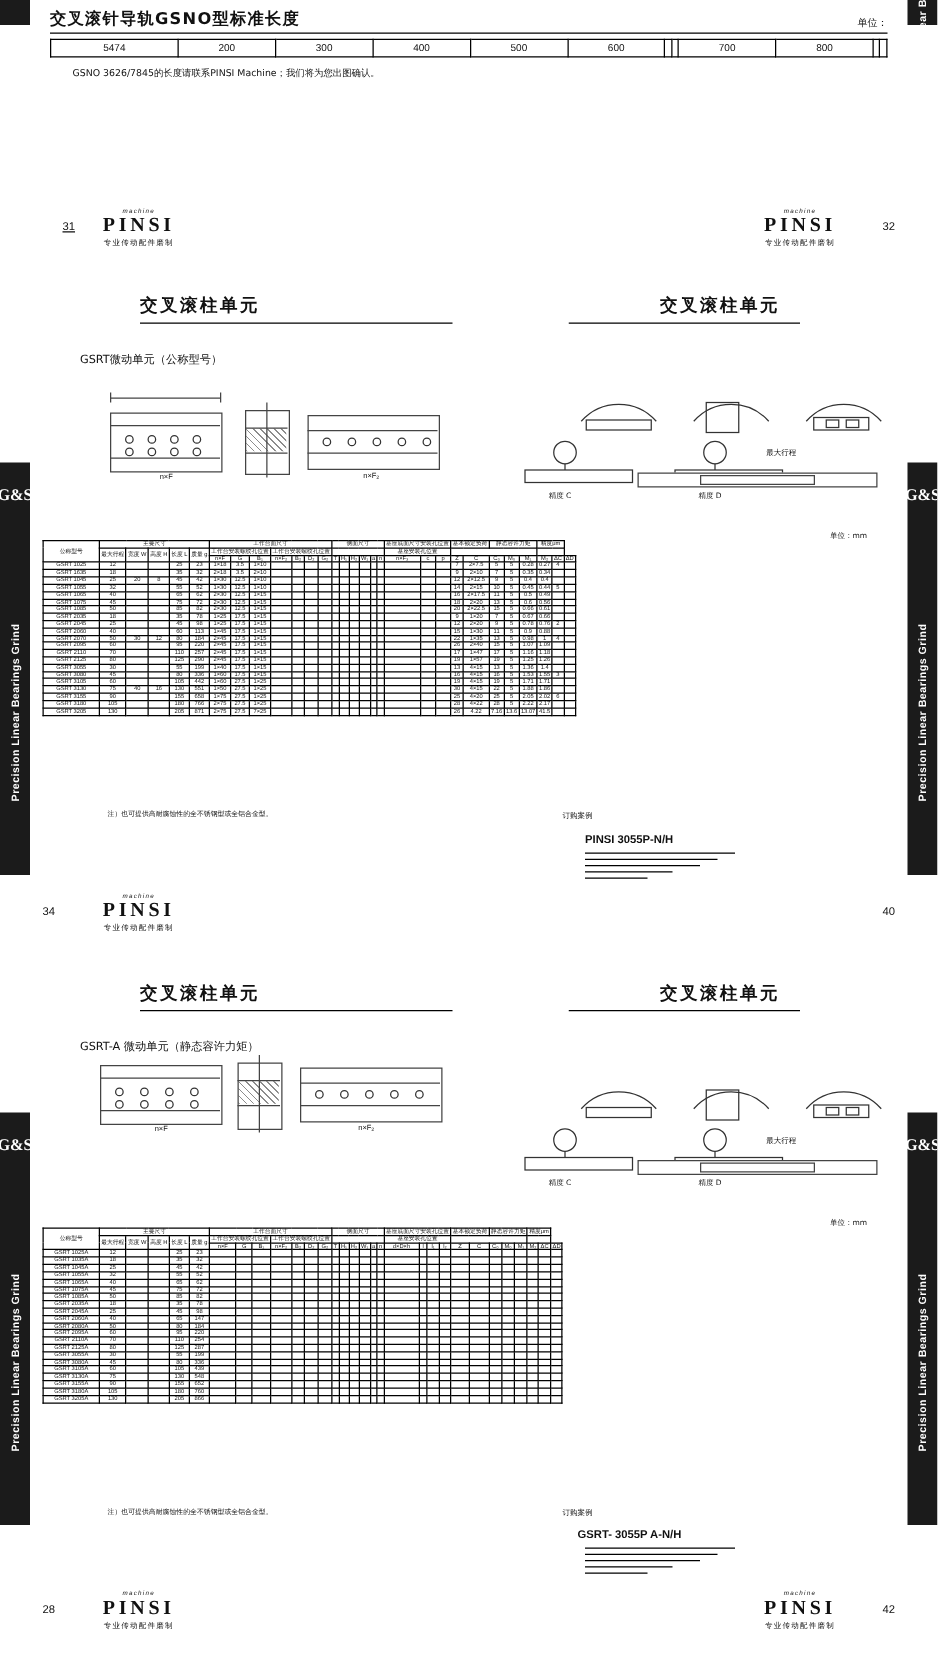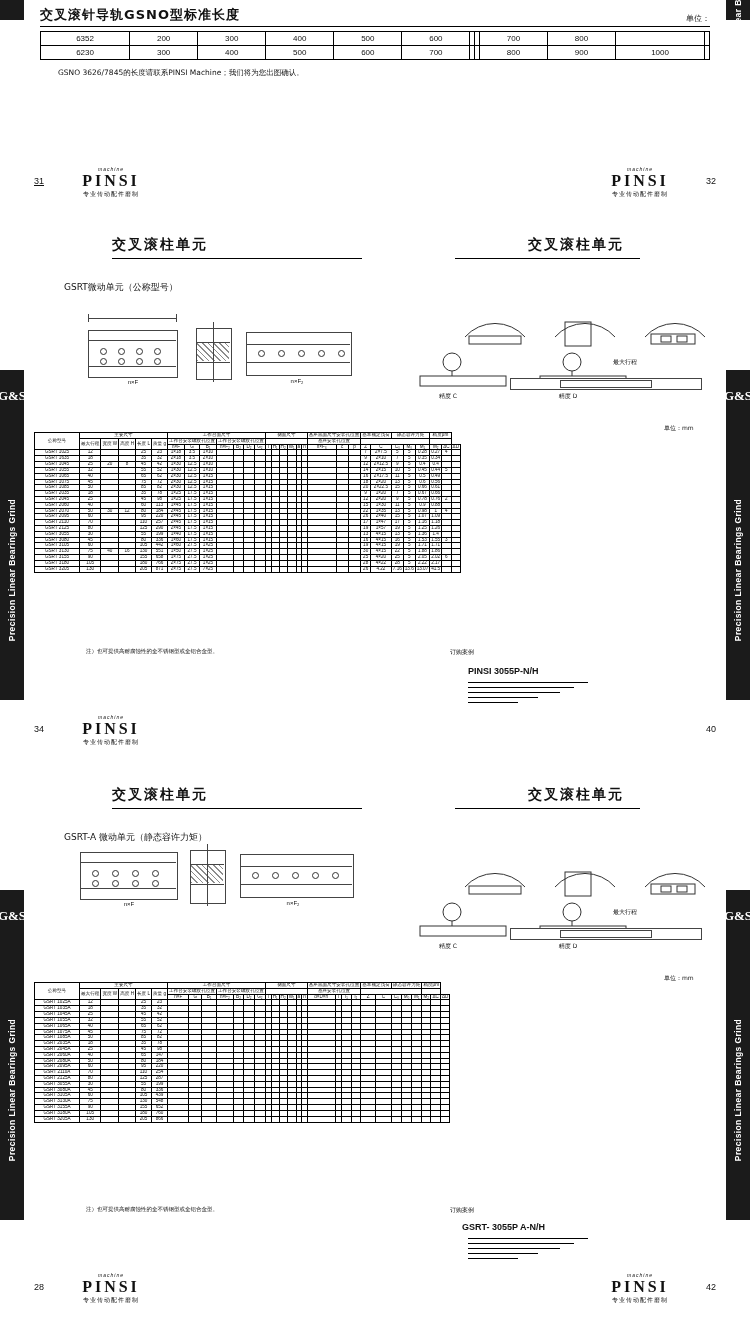"6352" td { text: 6352 -> 5474 }
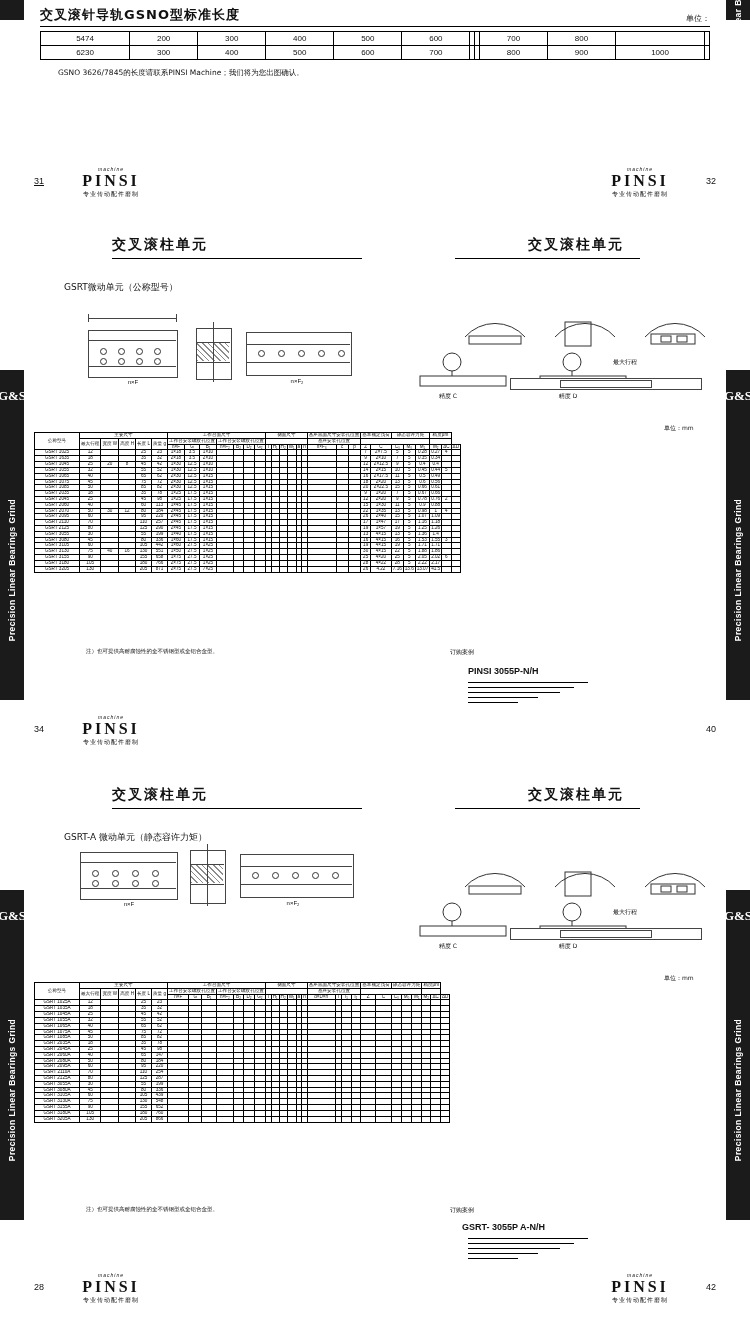"6230" tr { html: <tr> <td>6230</td> <td>300</td> <td>400</td> <td>500</td> <td>600</td> <td>700</td> <td></td> <td></td> <td>800</td> <td>900</td> <td>1000</td> <td></td> </tr> -> none }
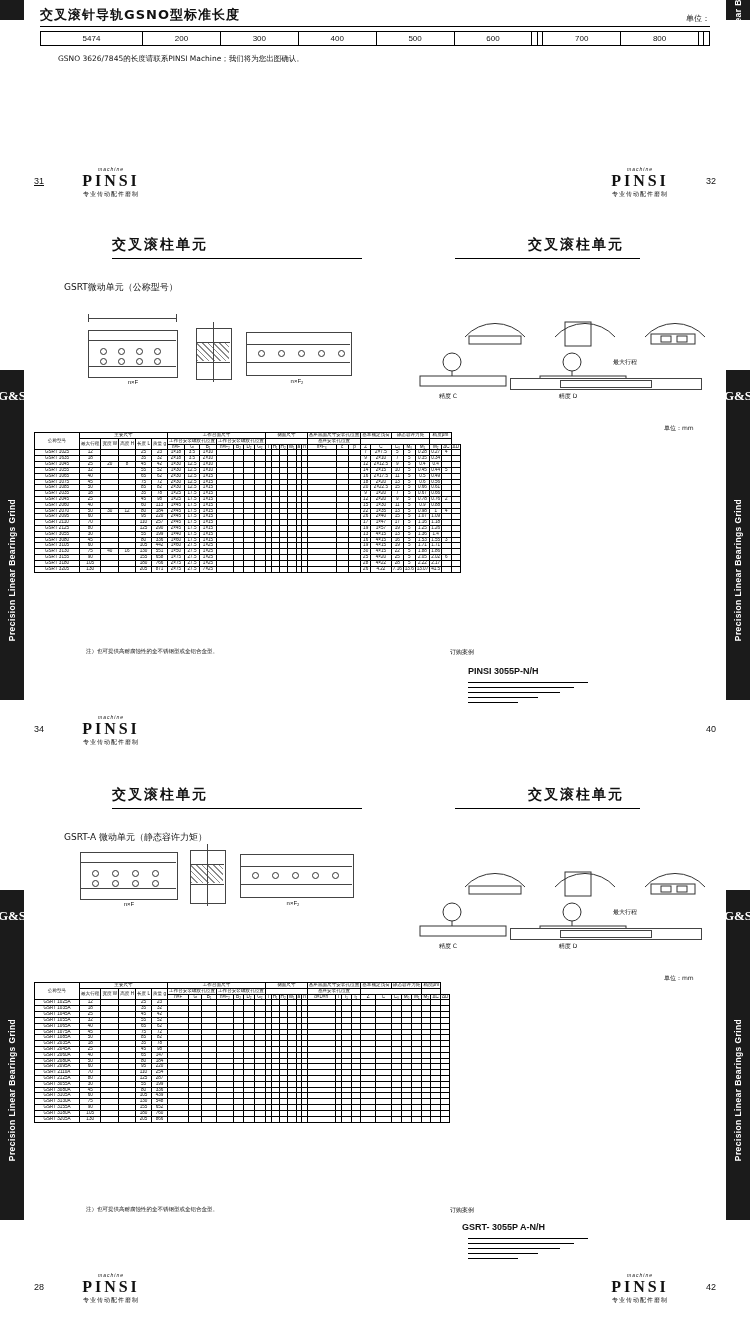"31" div.pnum { left: 34px -> 50px }
